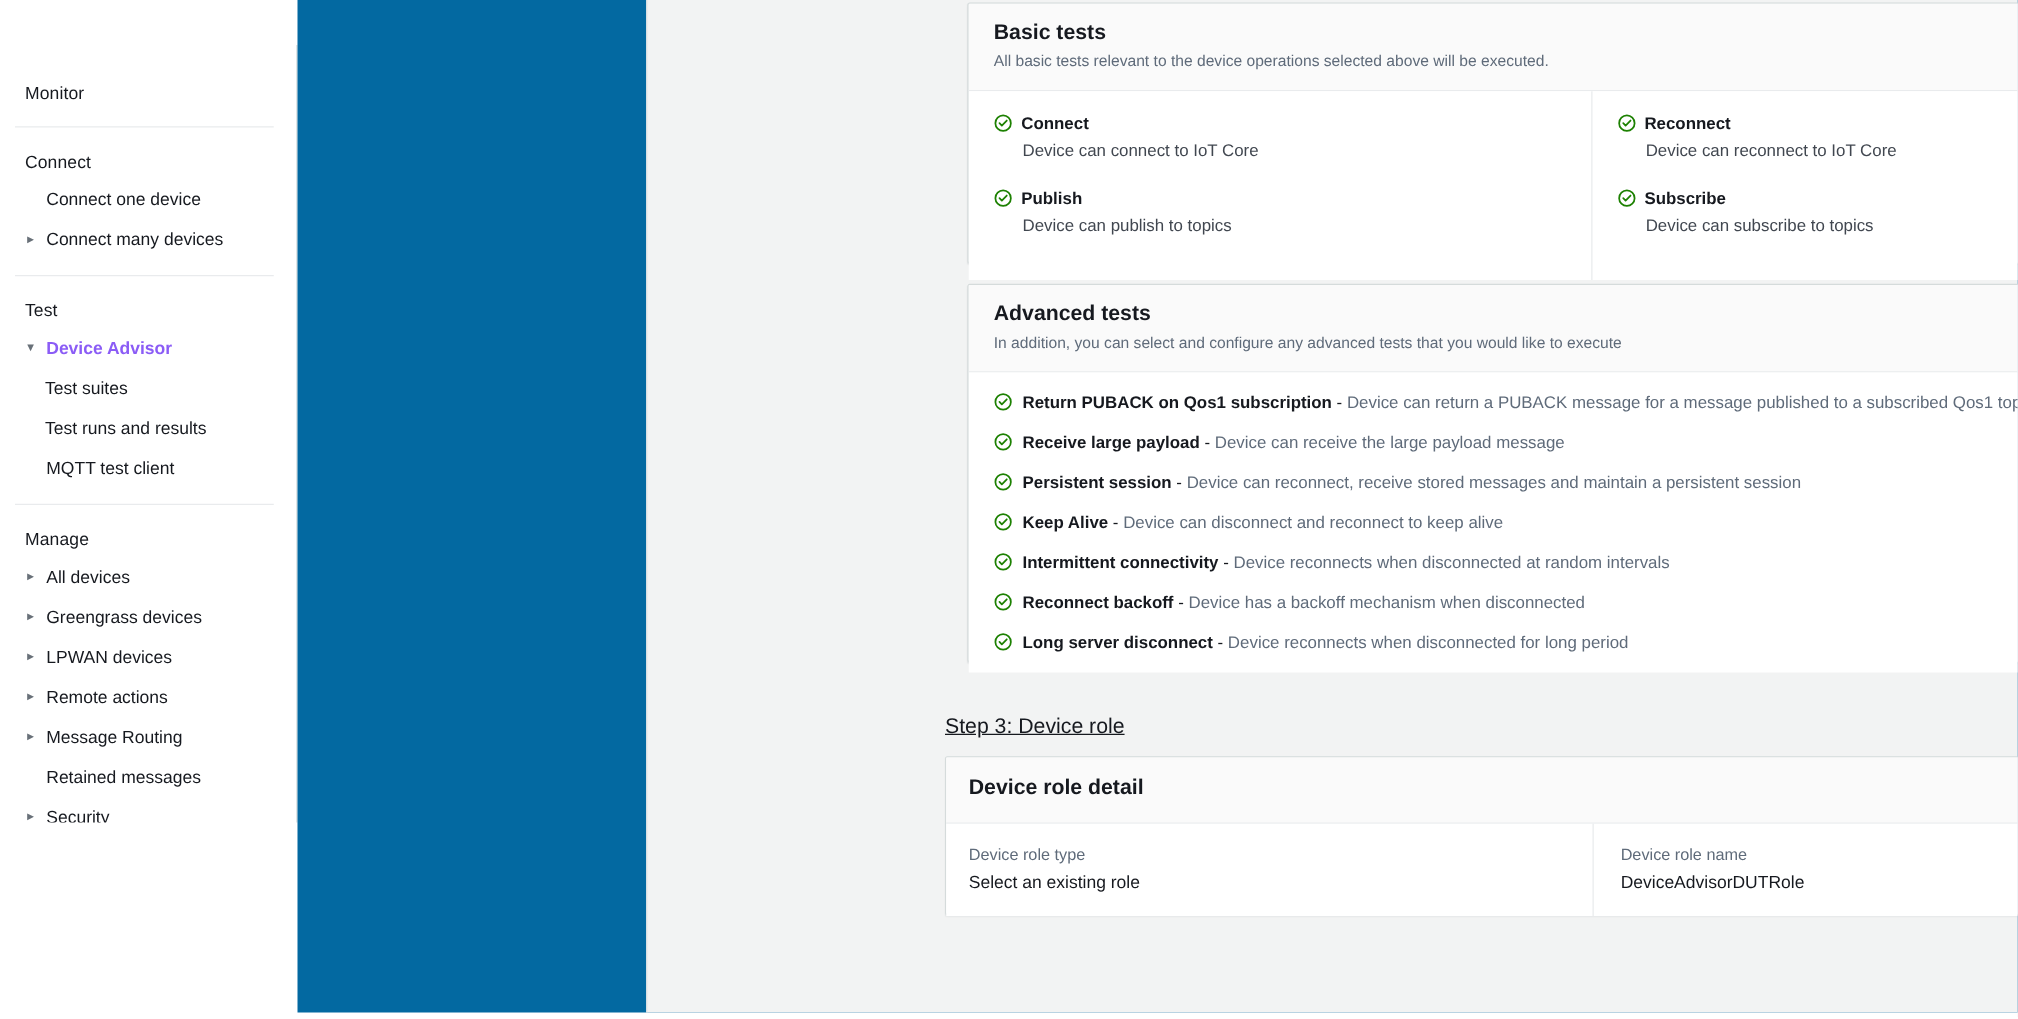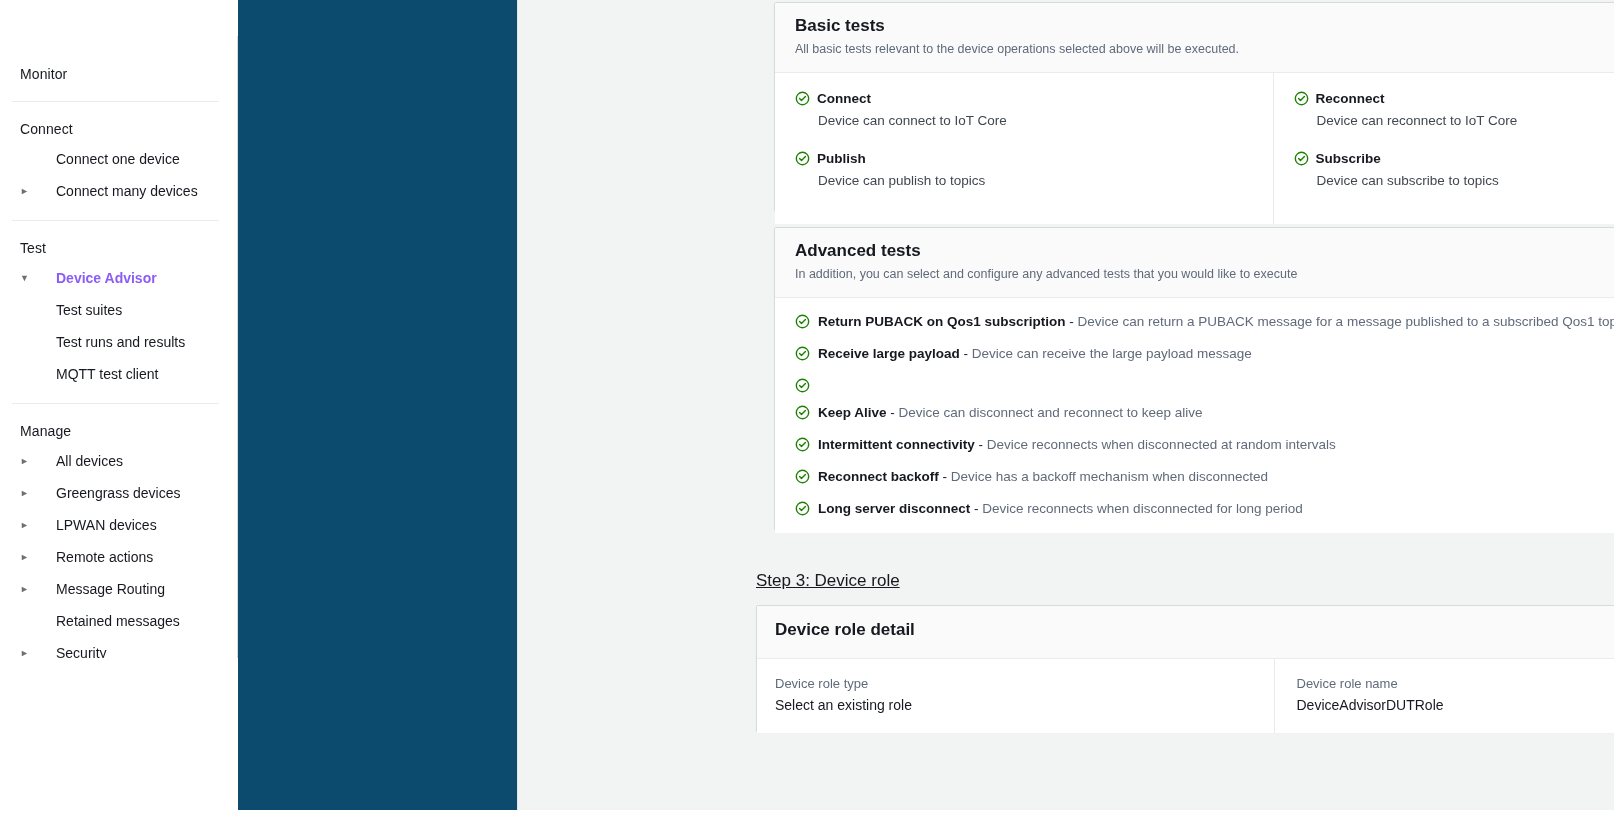"Basic tests" .main { background: #0c4a6e -> #0369a1 }
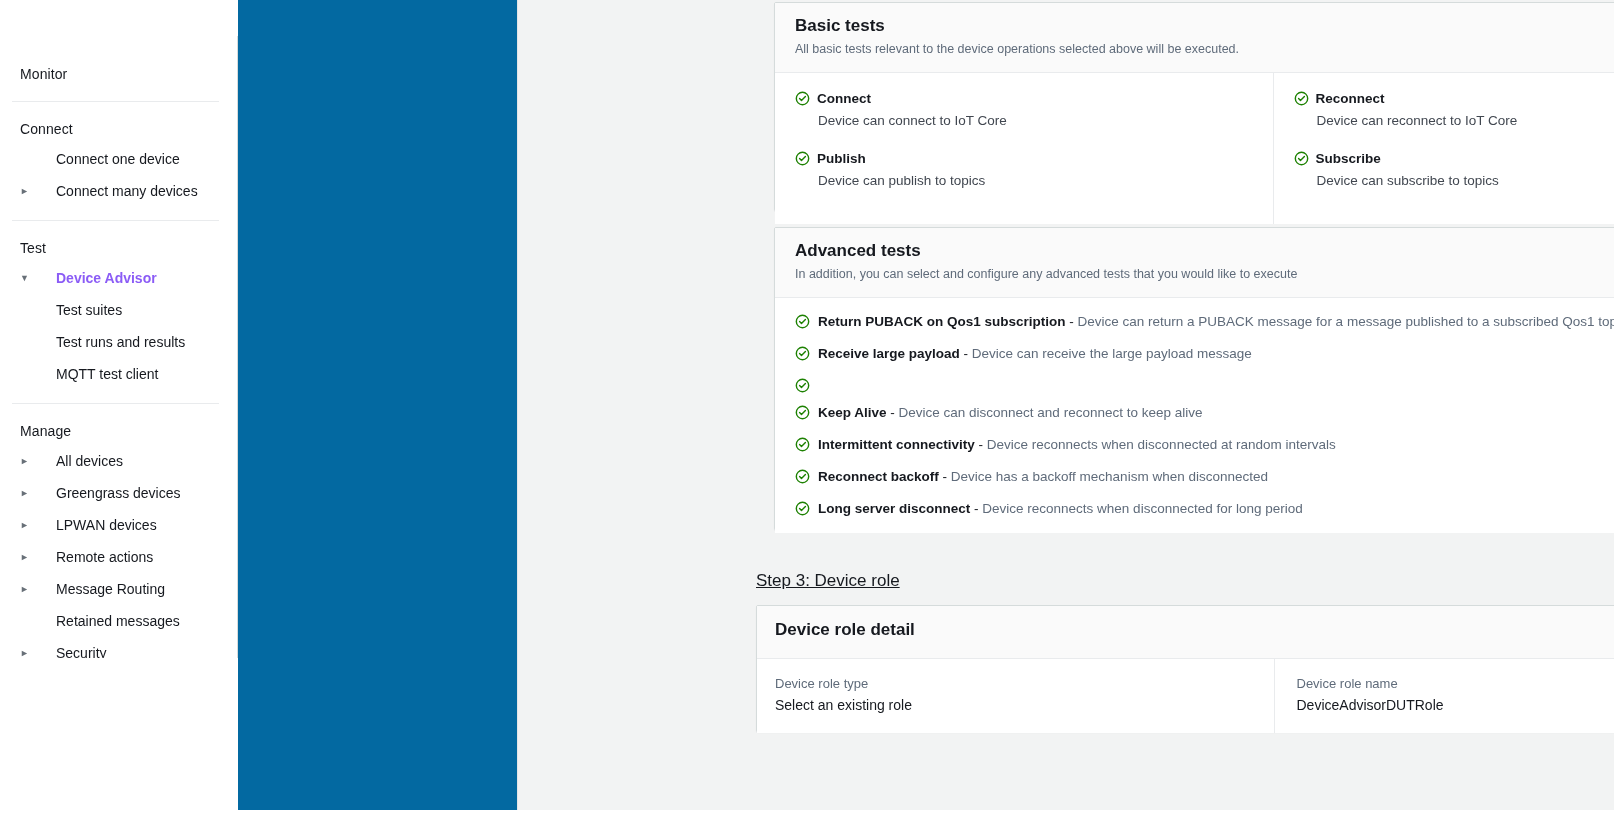"Connect one device" .nav-item.l1 { gap: 19px -> none }
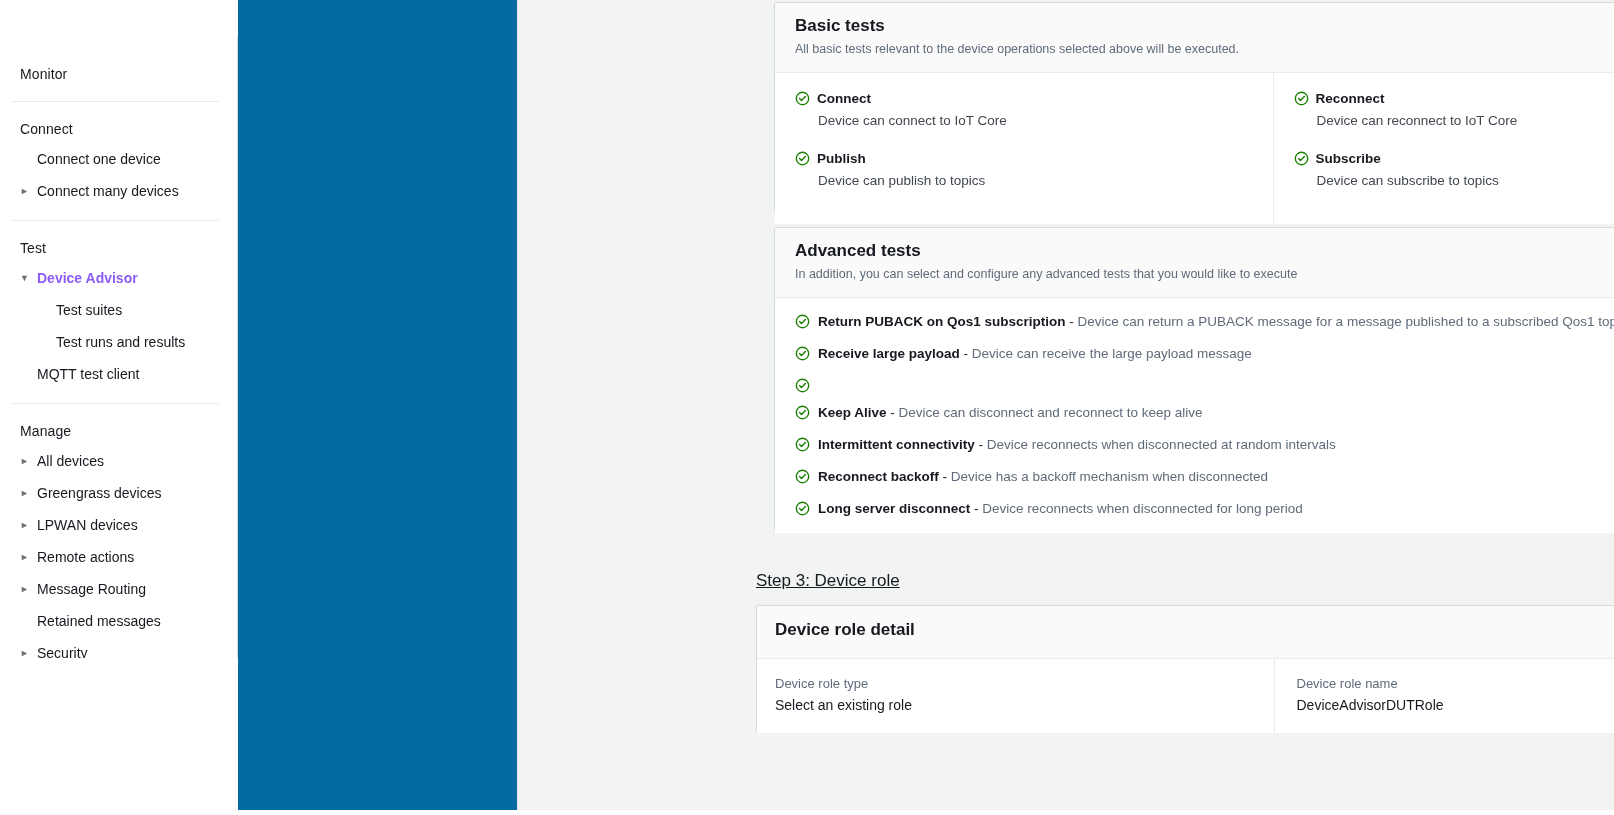"Test suites" .nav-item.sub { padding-left: 56px -> 36px }
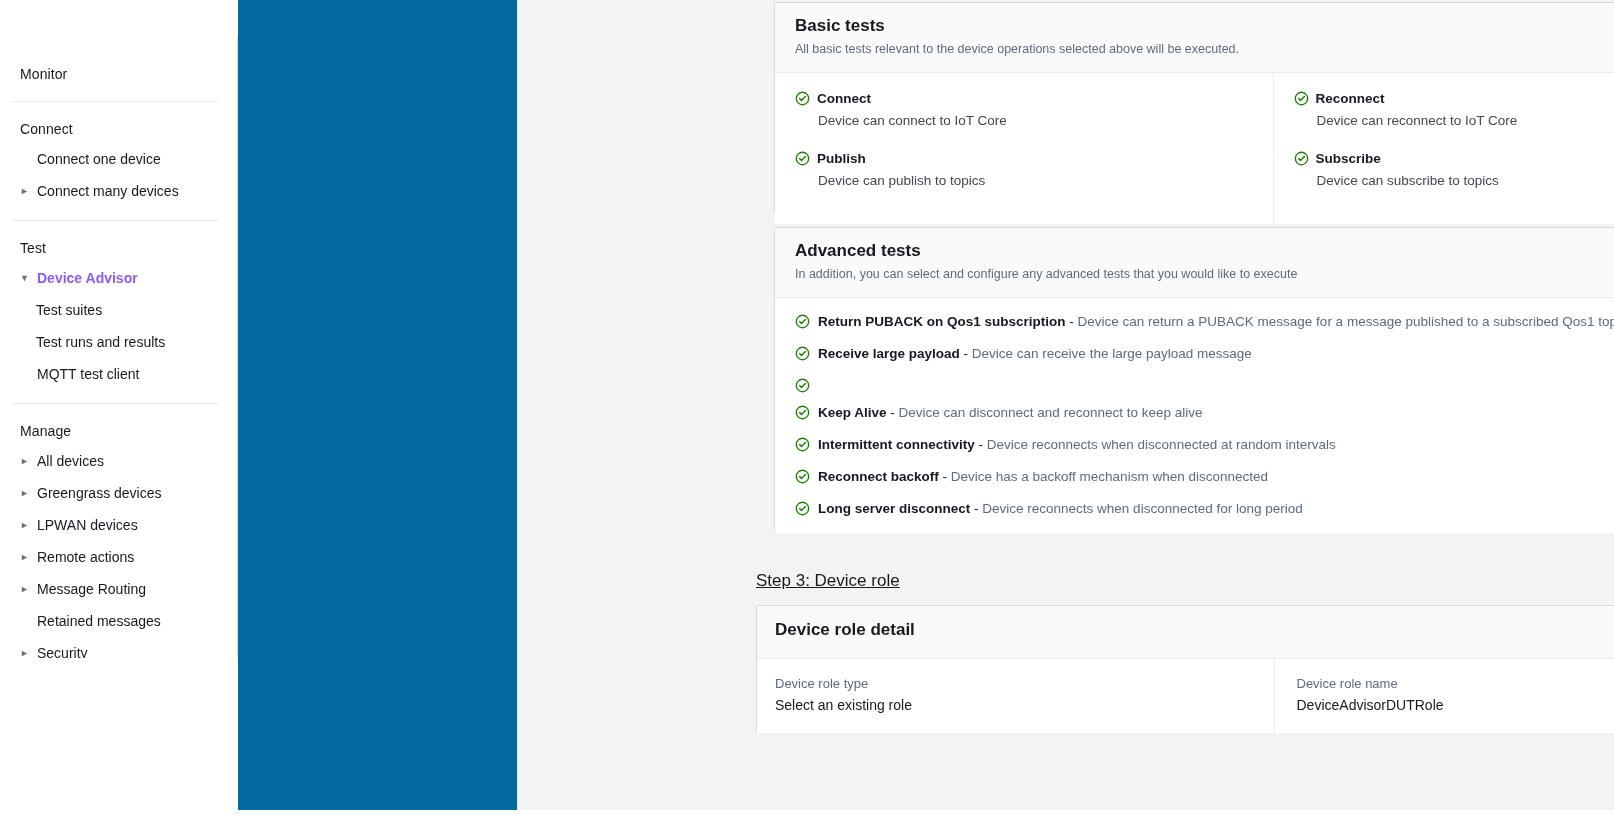"Persistent session - Device can" span.adv-text { html: none -> <span><span>Persistent session</span><span> - </span><span>Device can reconnect, receive stored messages and maintain a persistent session</span></span> }
